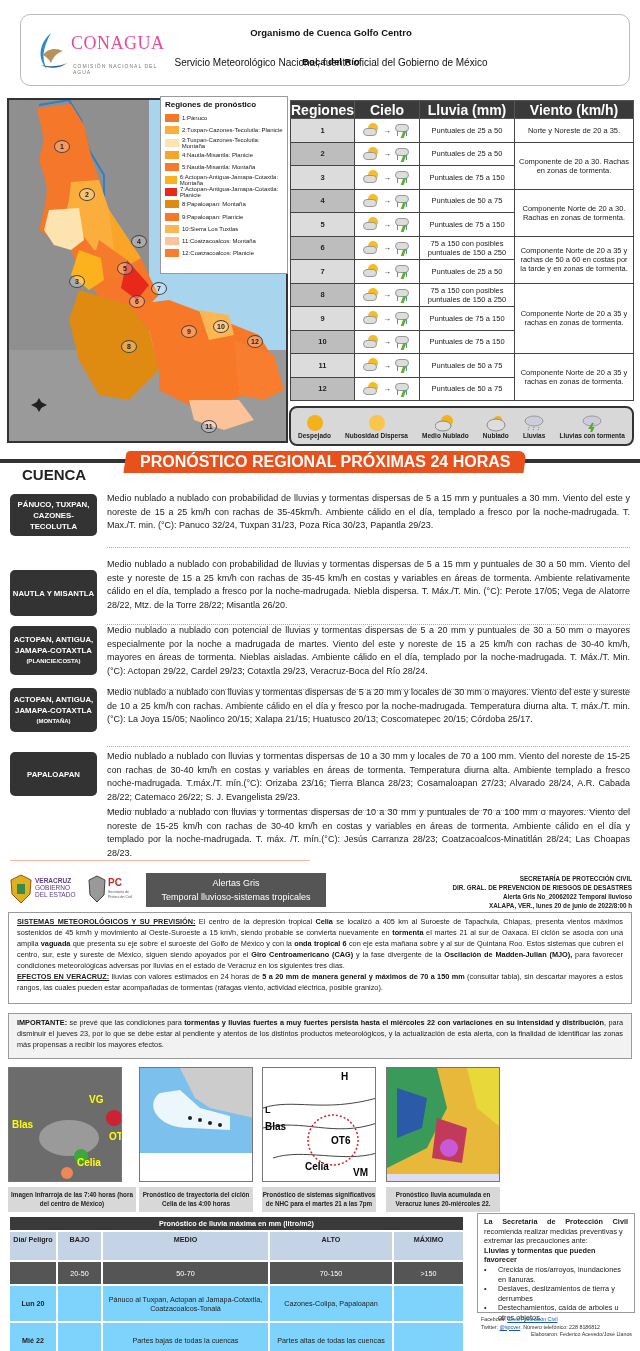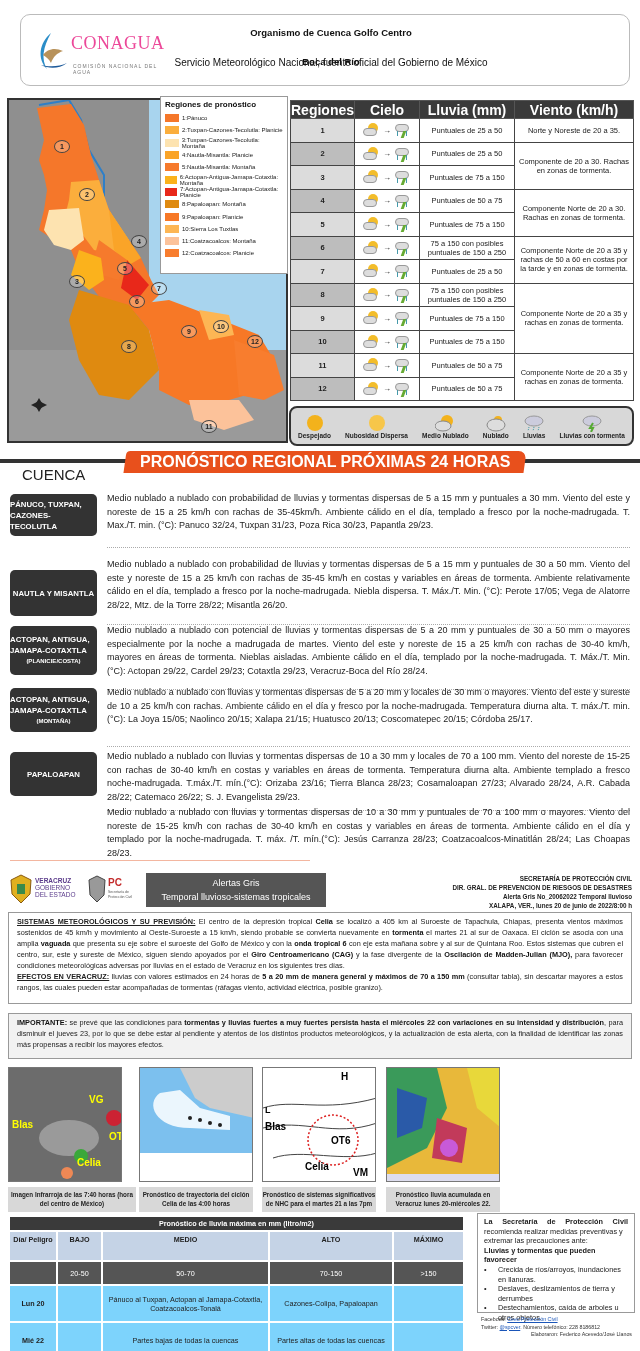"CUENCA" #cuenca { font-weight: normal -> bold }
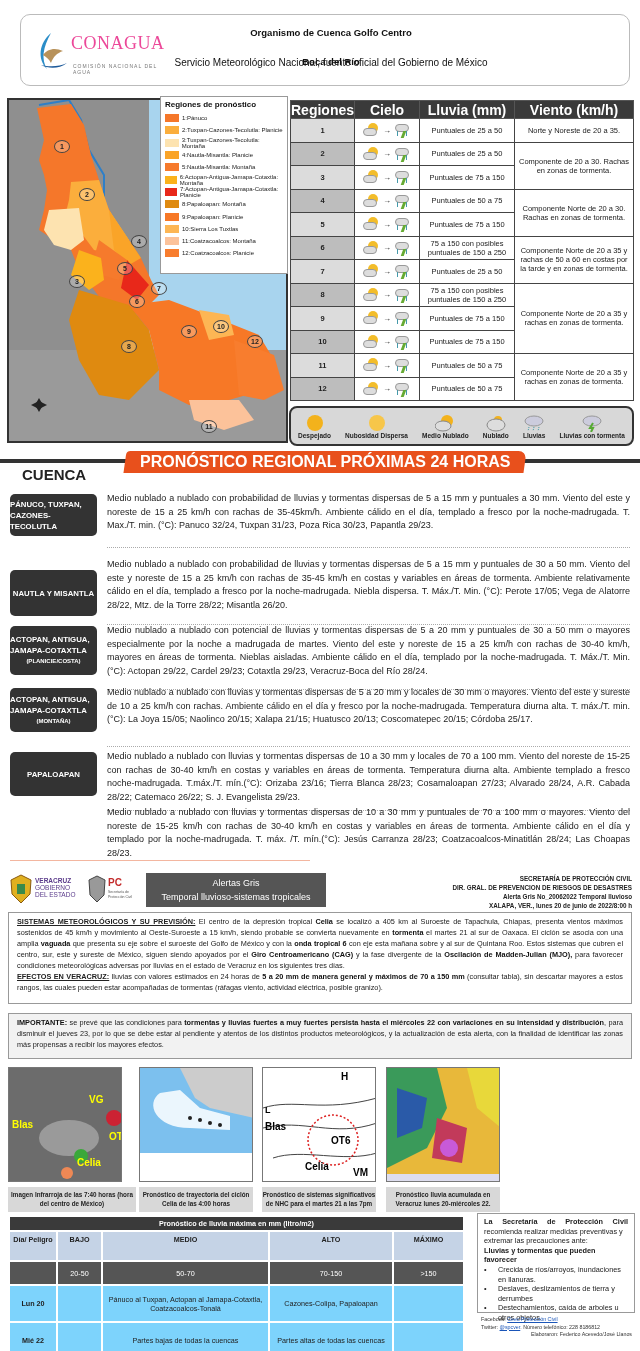"PÁNUCO, TUXPAN, CAZONES-TECOLUTLA" .bl { text-align: none -> center }
